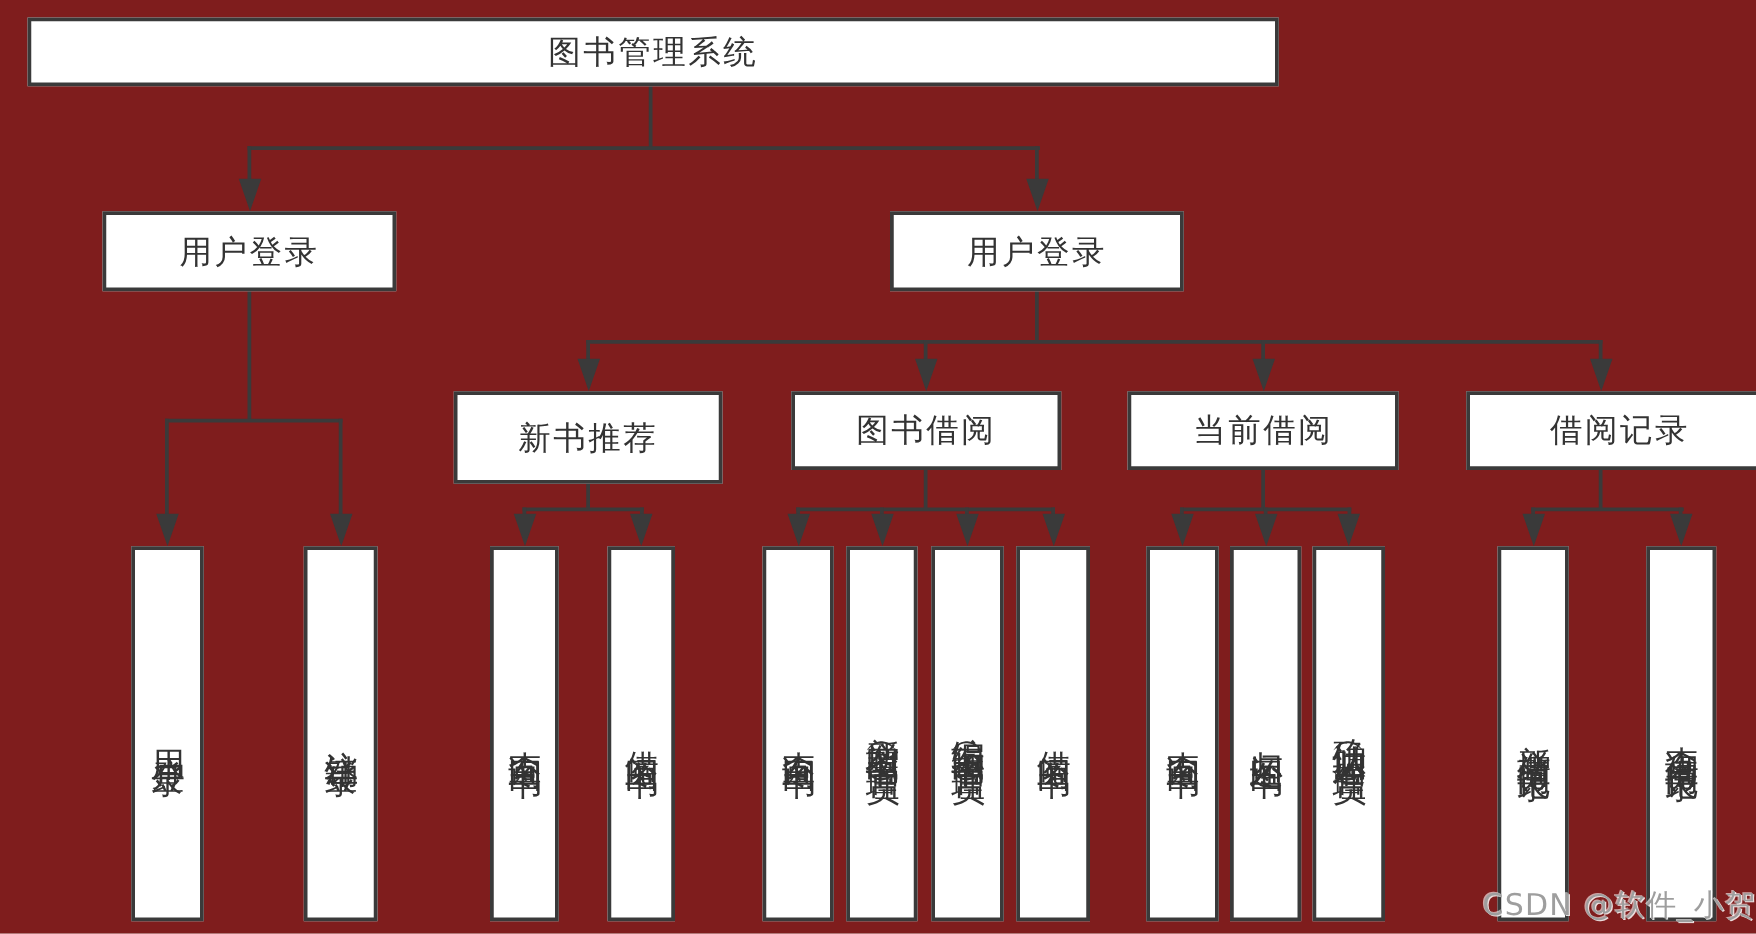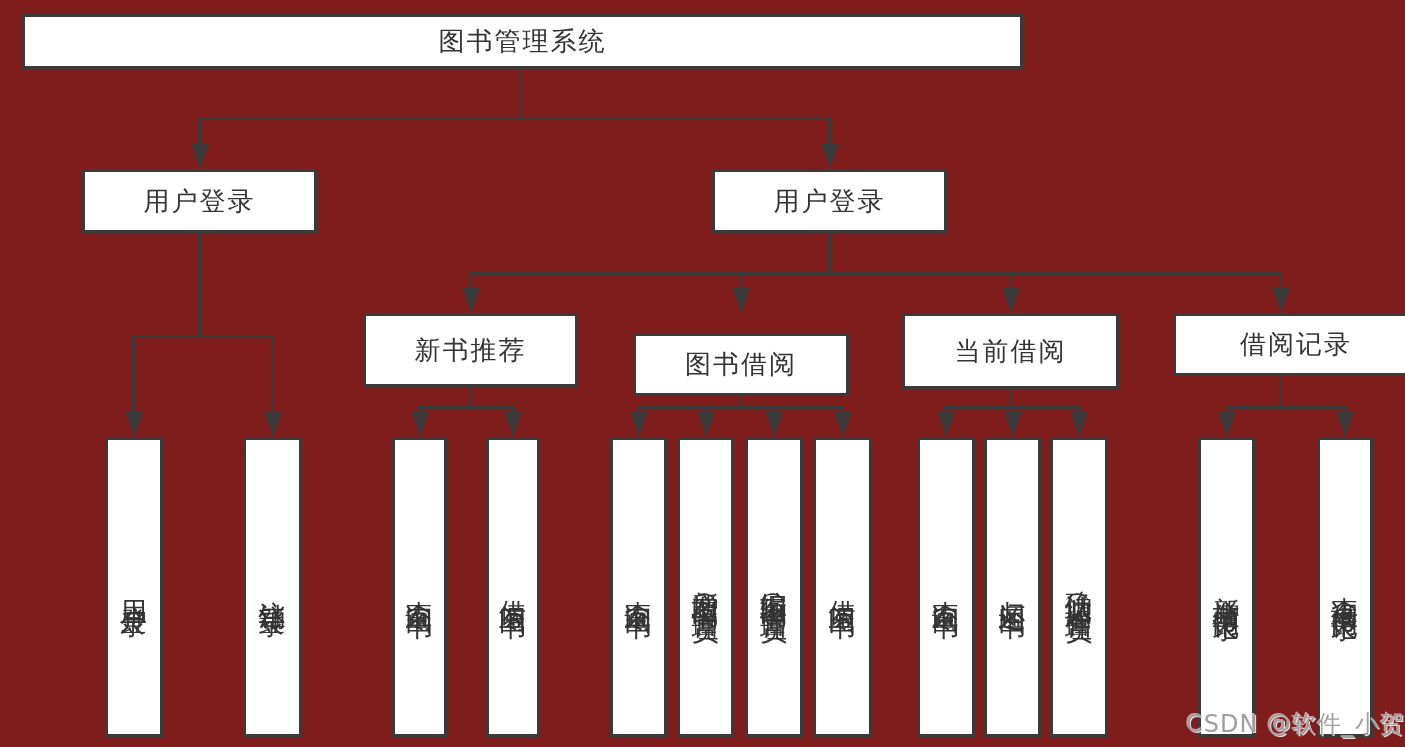"图书借阅" div.node { margin-top: 20px -> none }
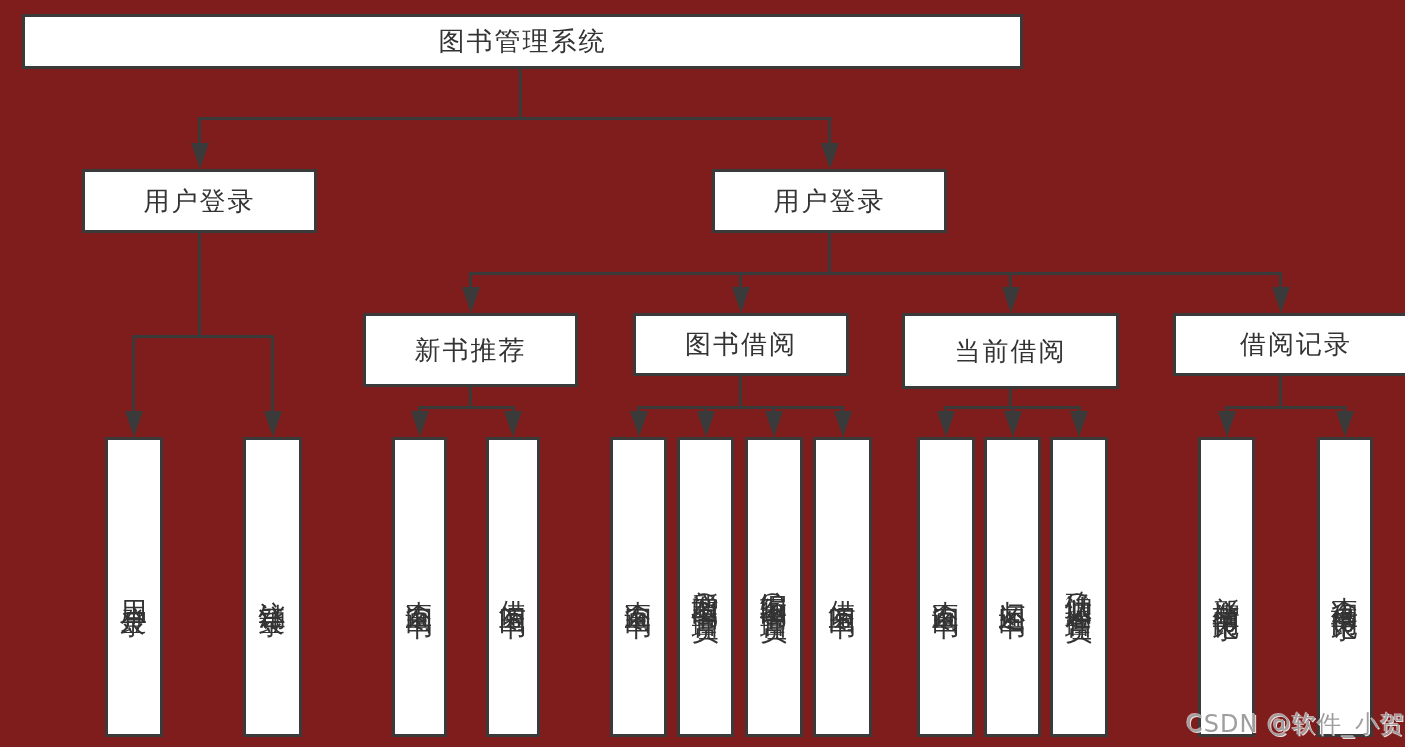"当前借阅" div.node { height: 76px -> 63px }
